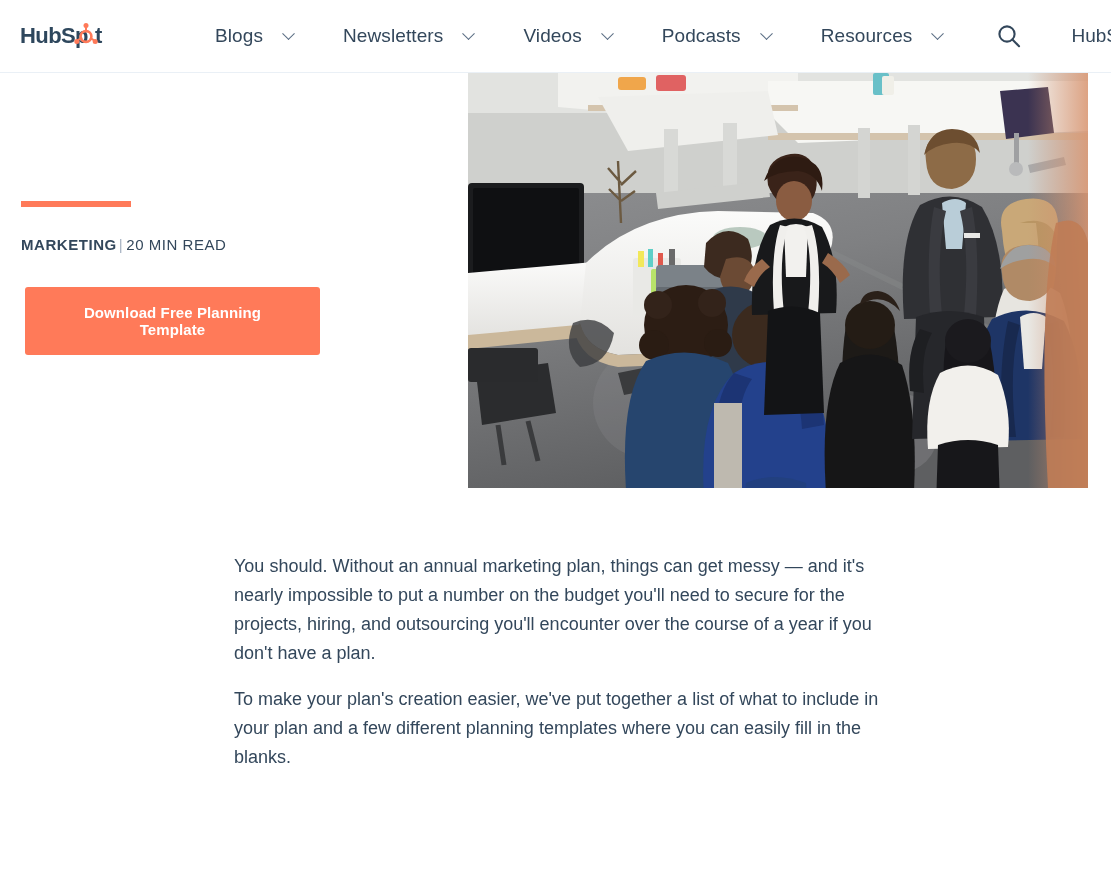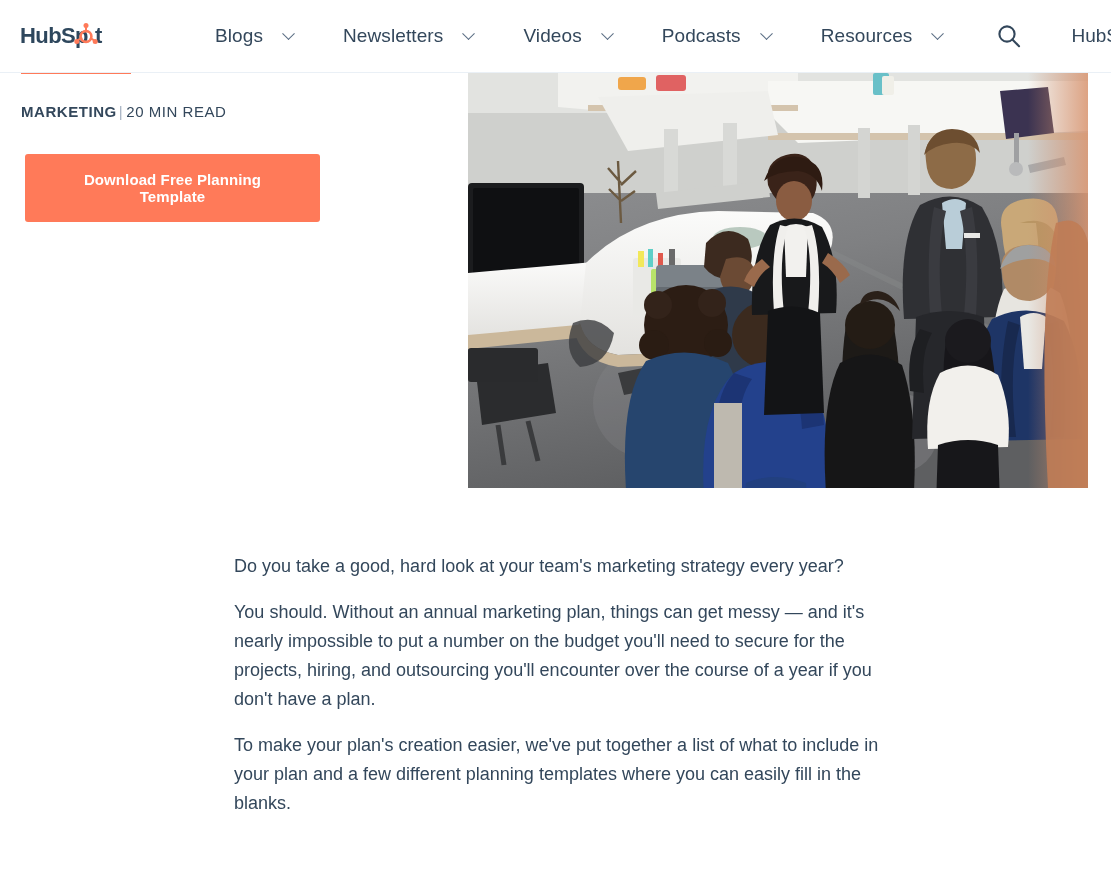"MARKETING| 20 MIN READ" .hero { align-items: flex-start -> center }
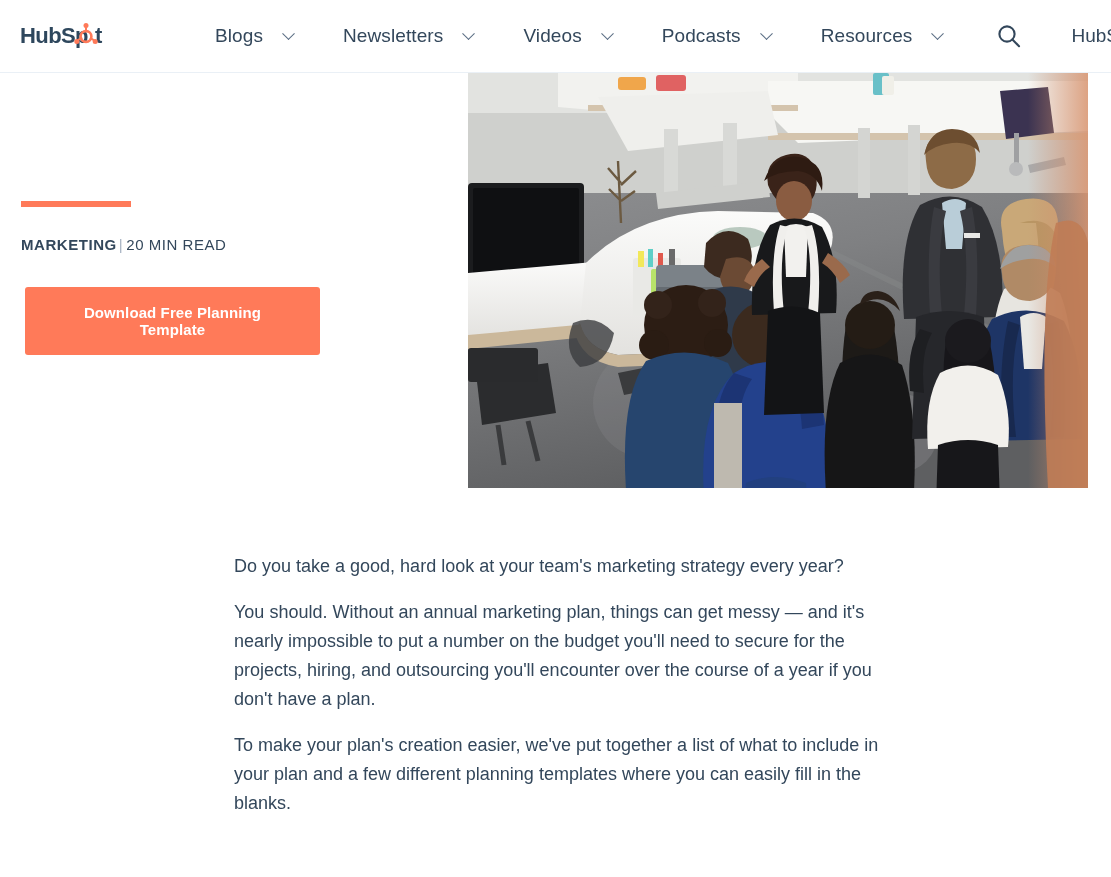"Do you take a good," p { html: <p>Do you take a good, hard look at your team's marketing strategy every year?</p> -> none }
